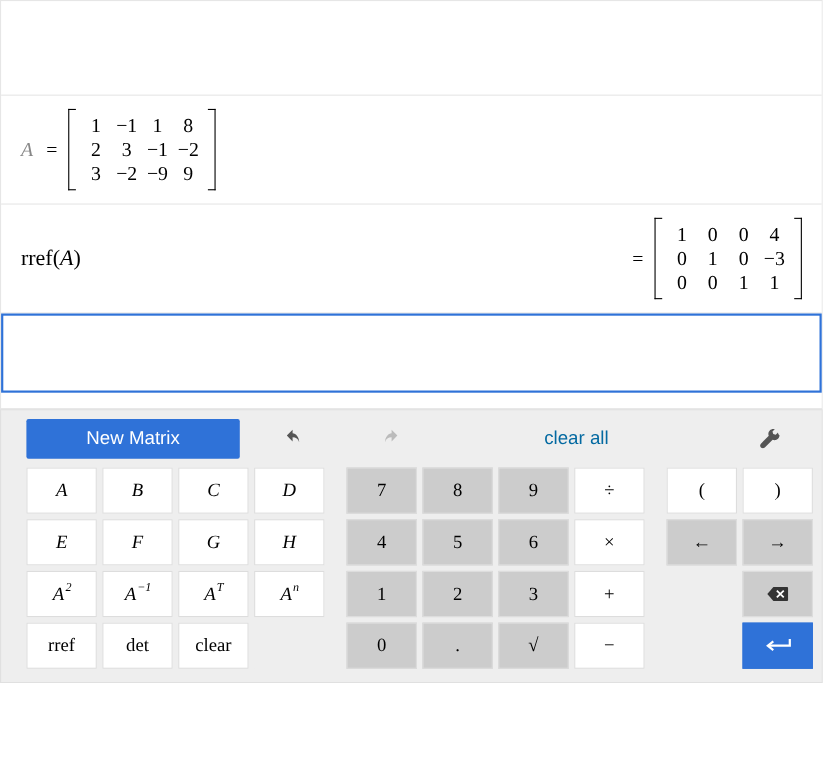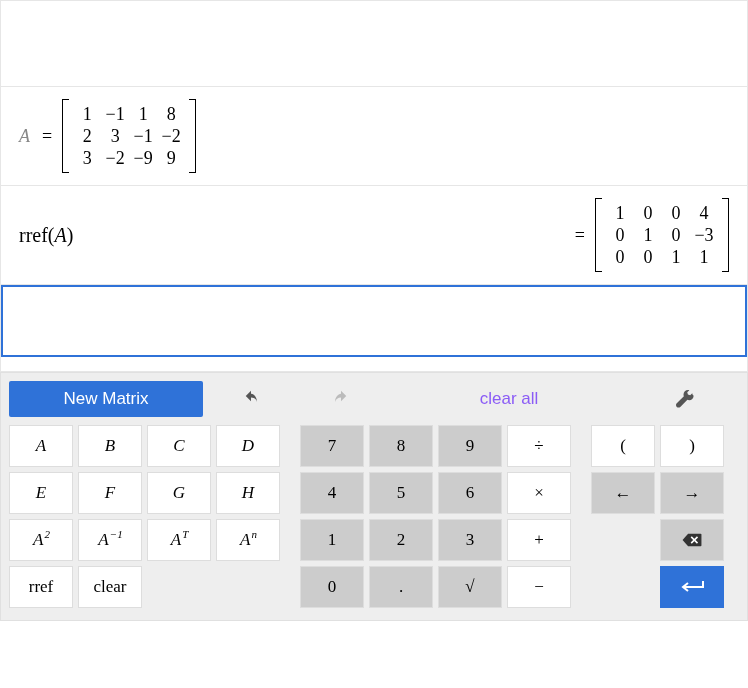"New Matrix" .kbd { padding: 8px 10px 12px 8px -> 8px 10px 12px 23px }
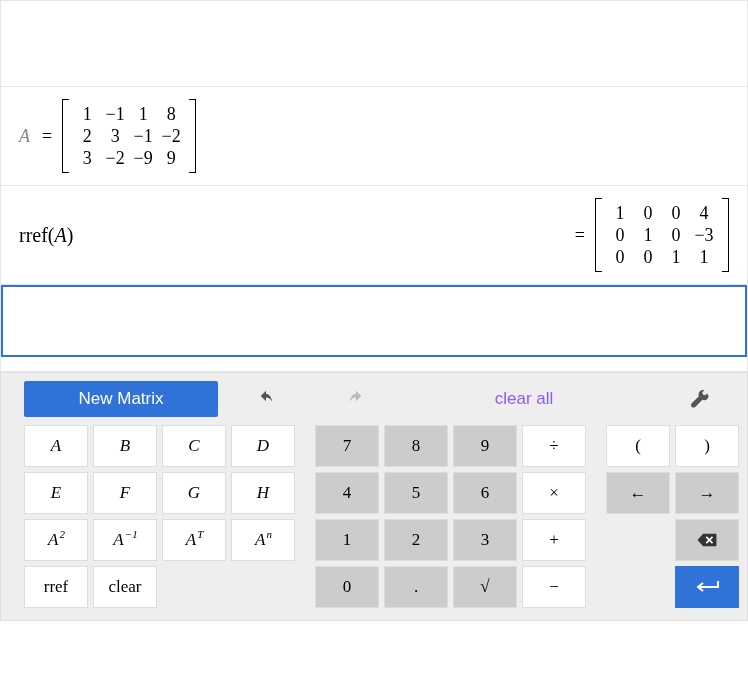"clear all" .kbd-top .topbtn { color: #8b5cf6 -> #0369a1 }
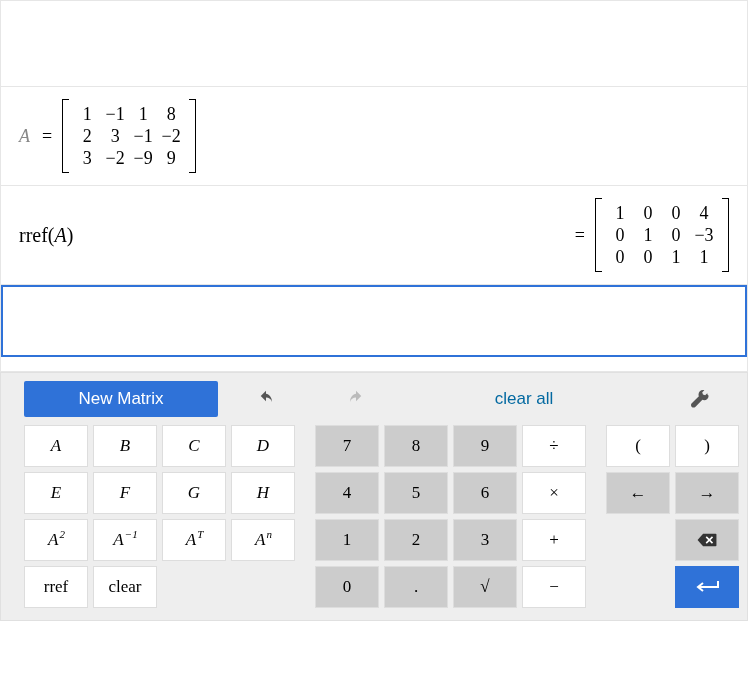"det" div.key { html: none -> <div>det</div> }
